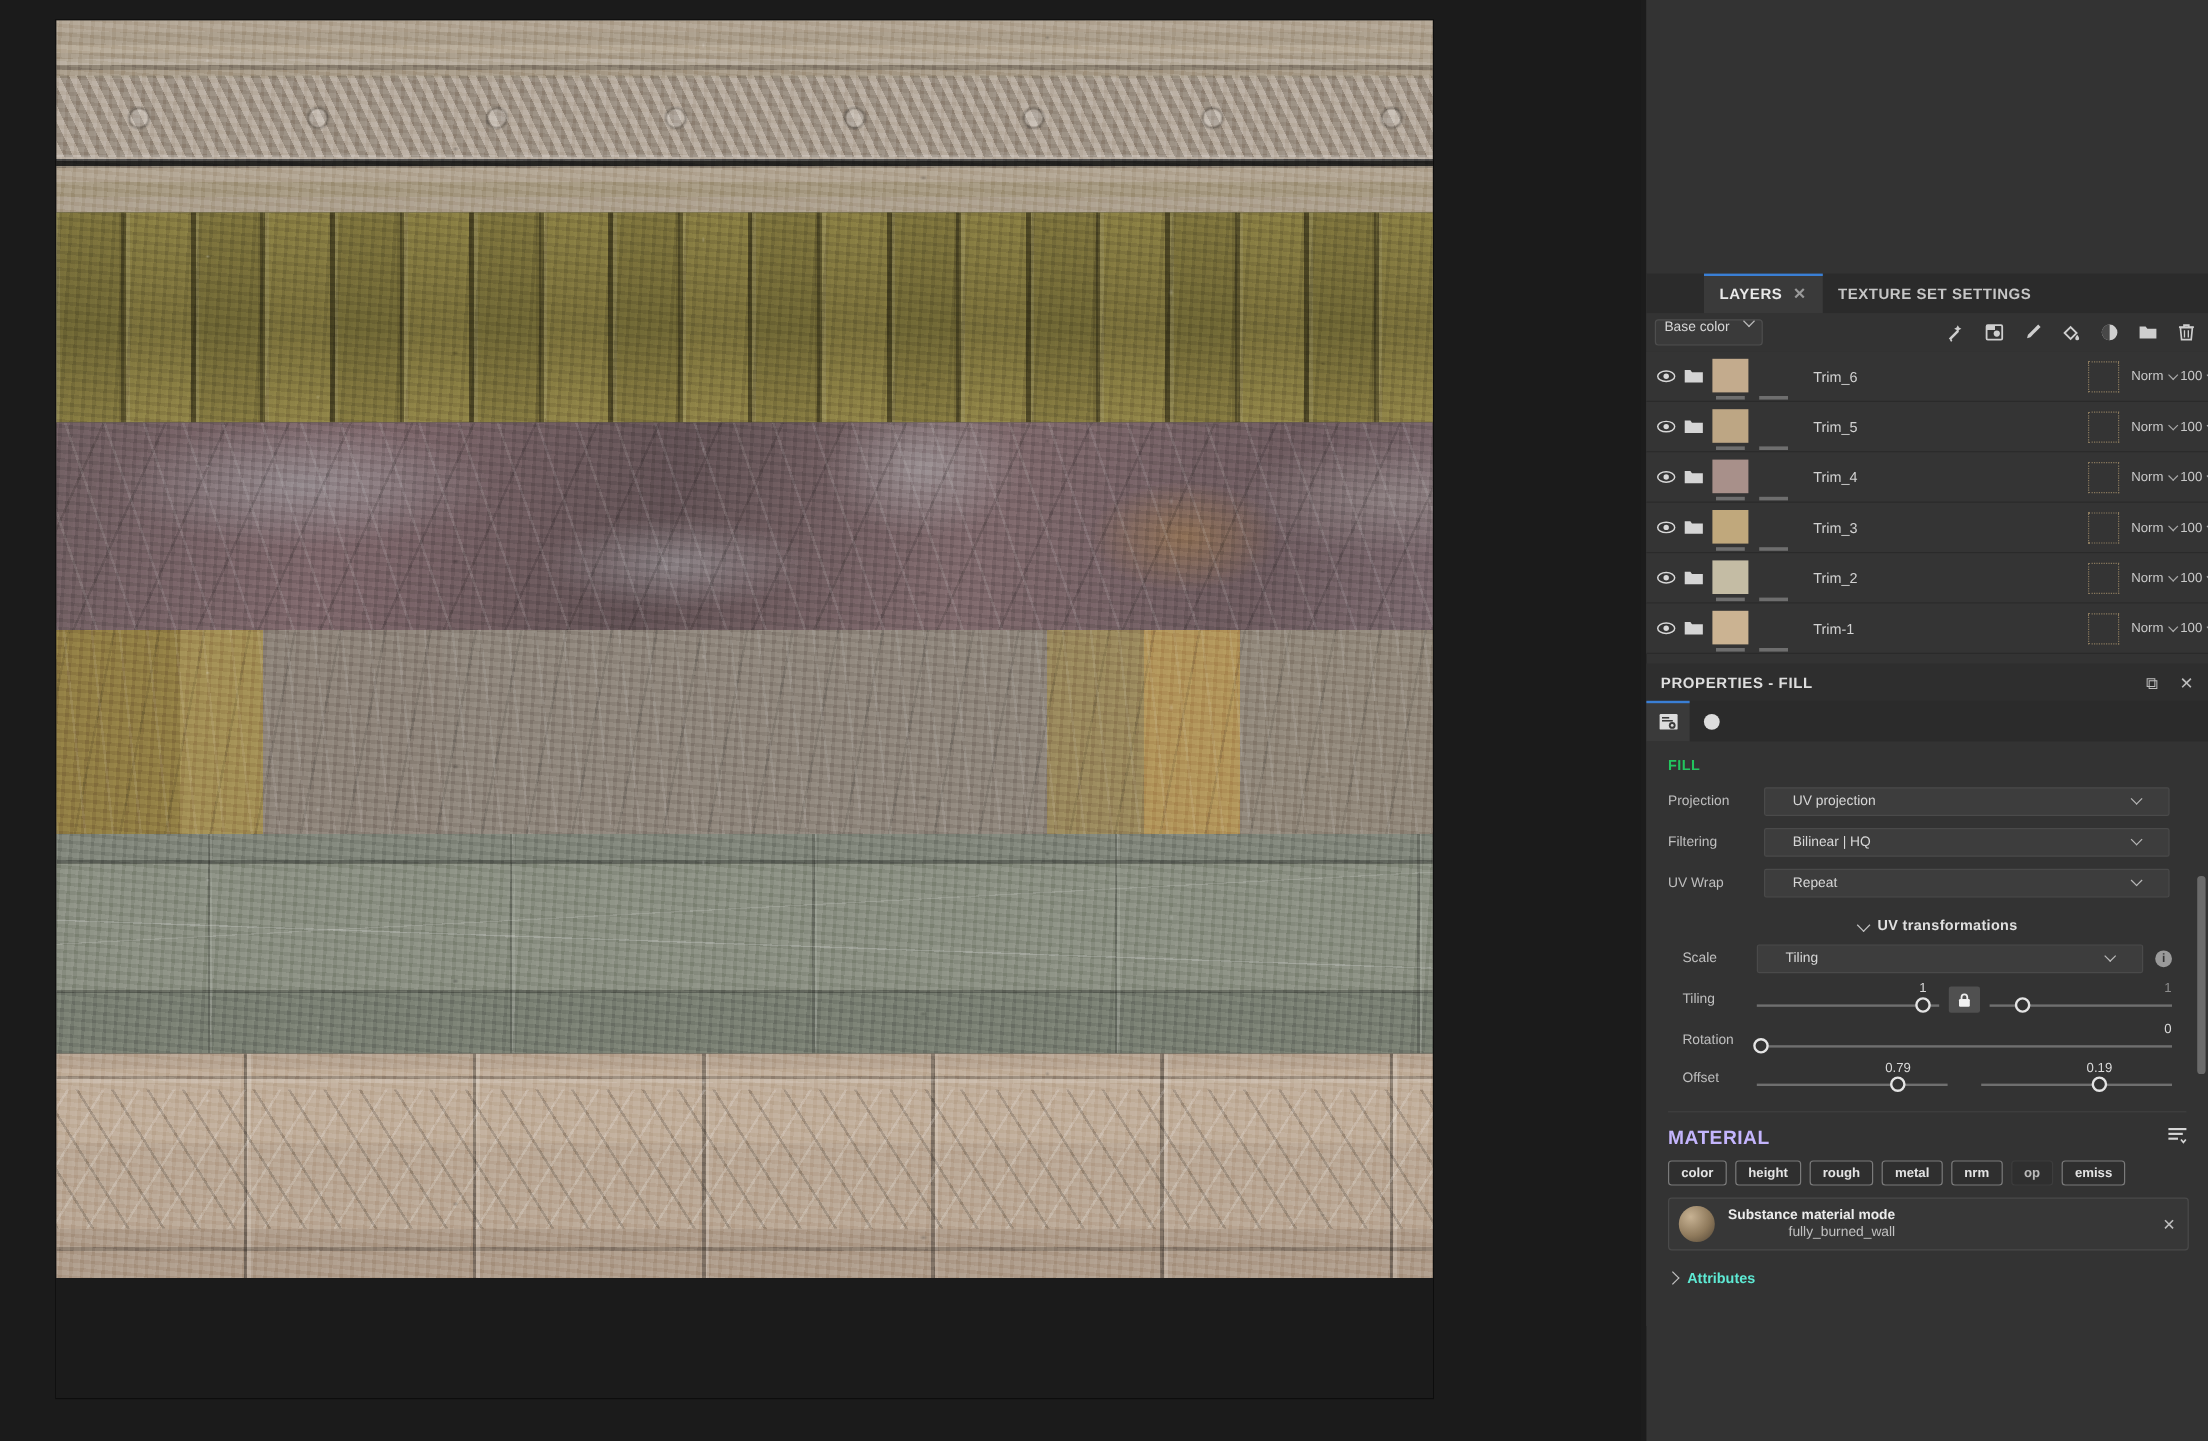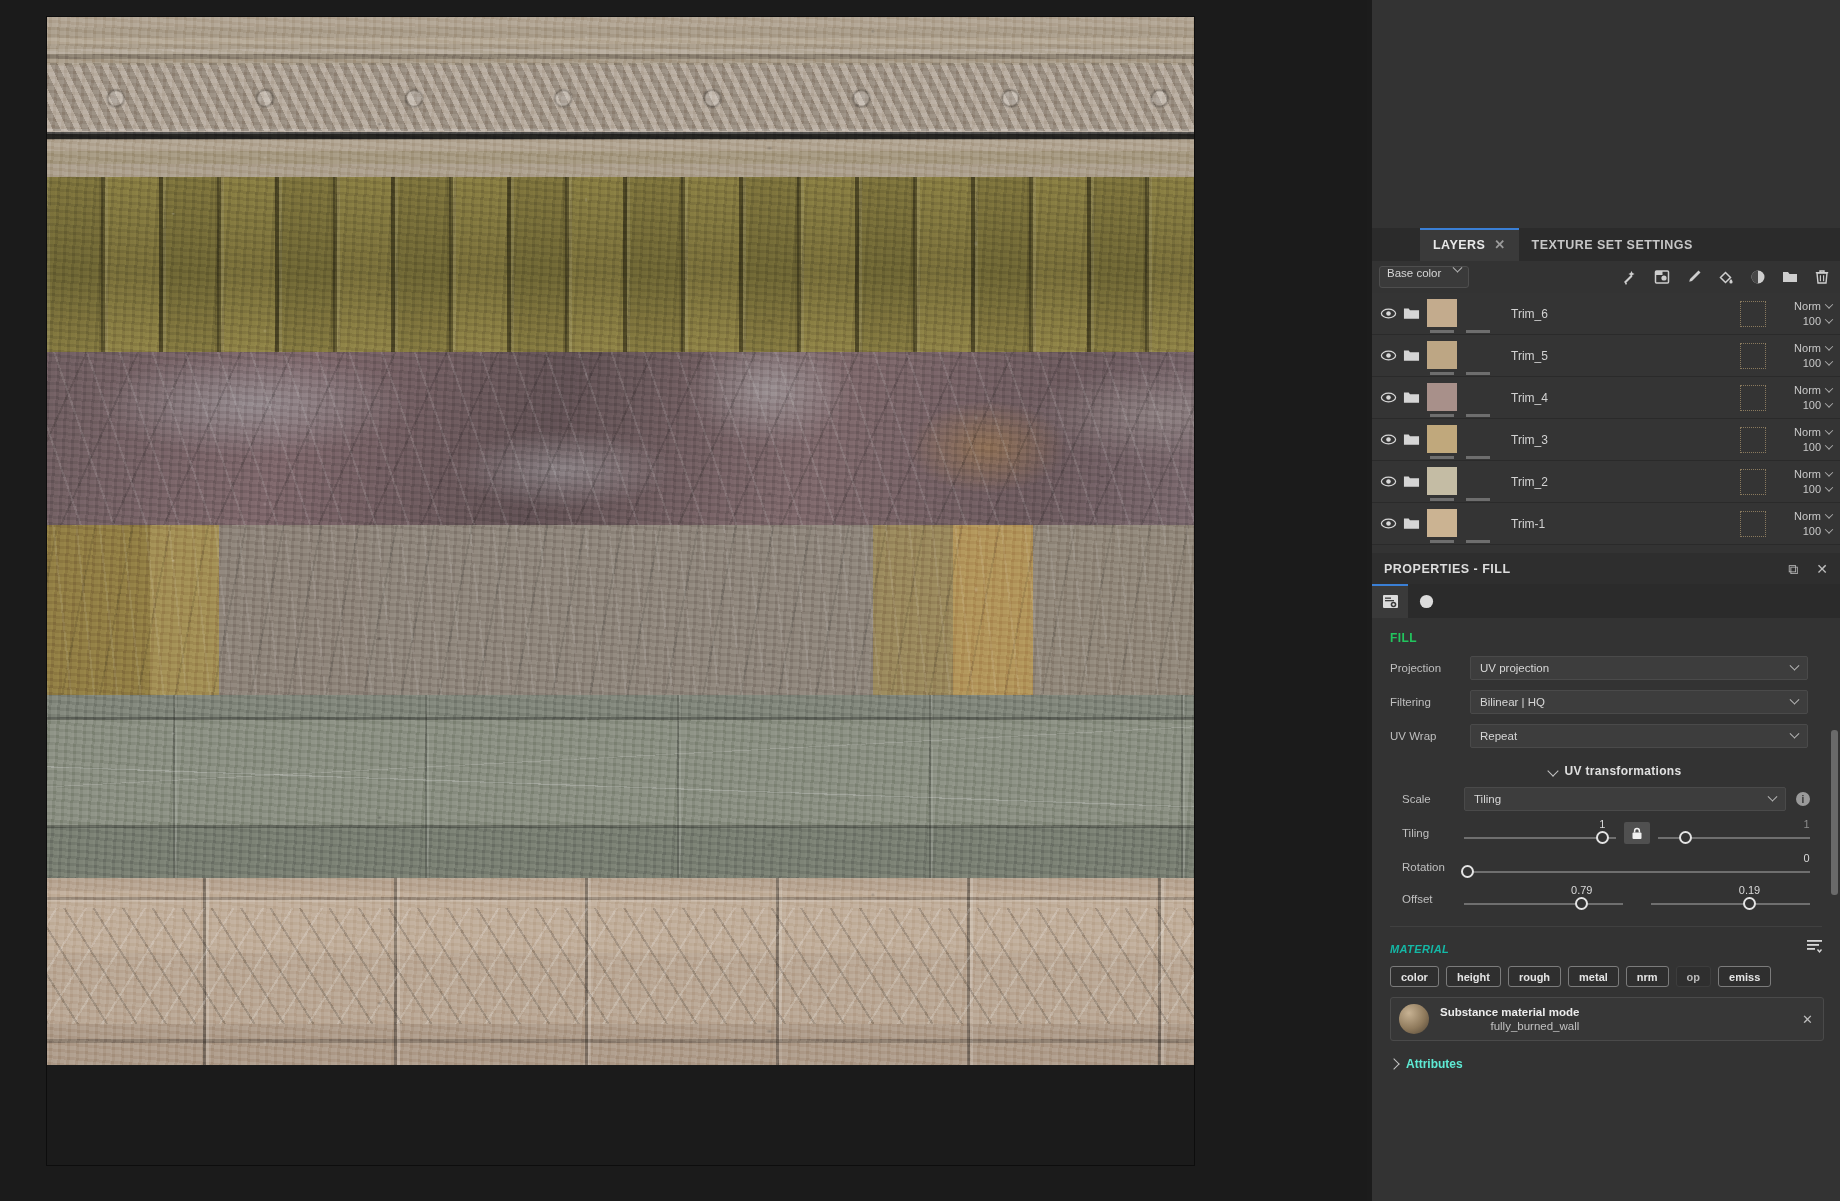"Norm" .blend-col { flex-direction: column -> row }
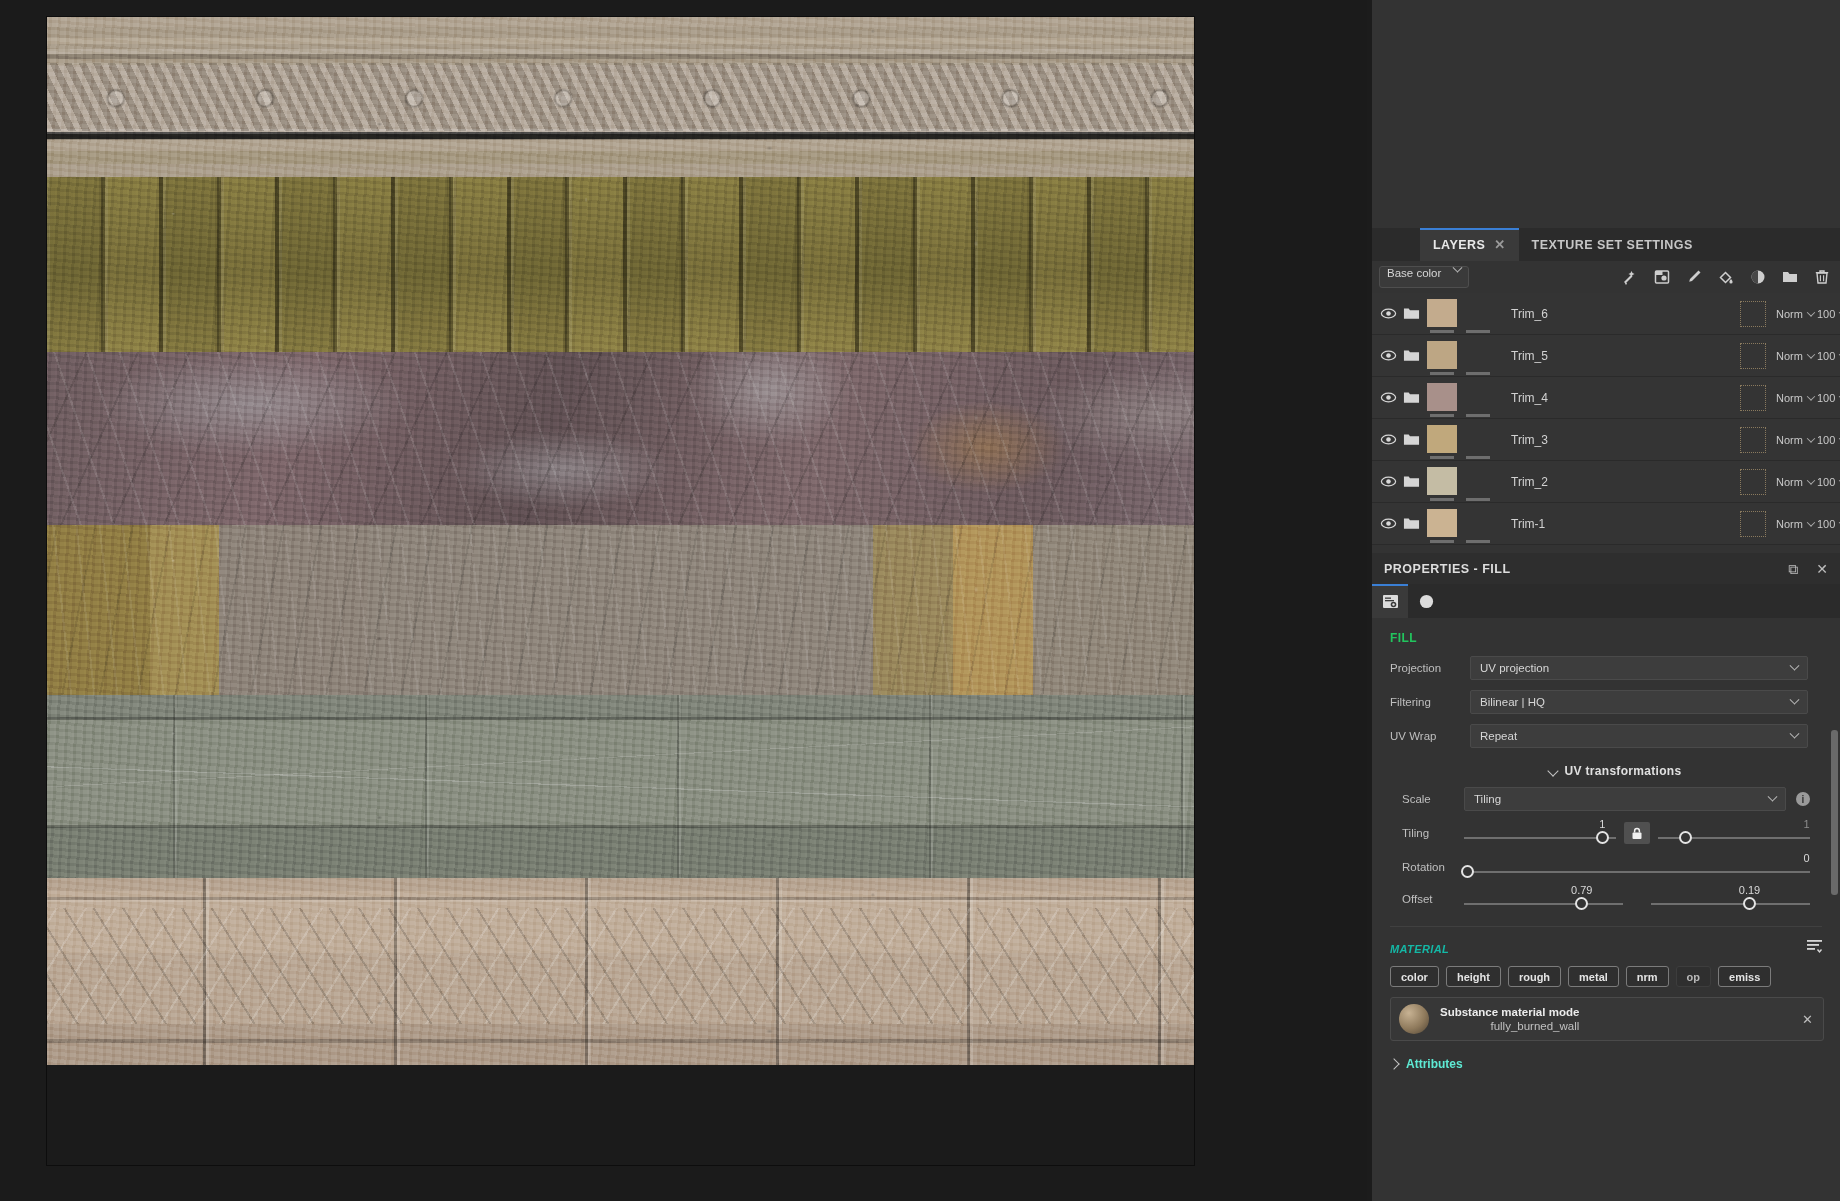"UV projection" .fselect { padding: 0 9px -> 0 23px }
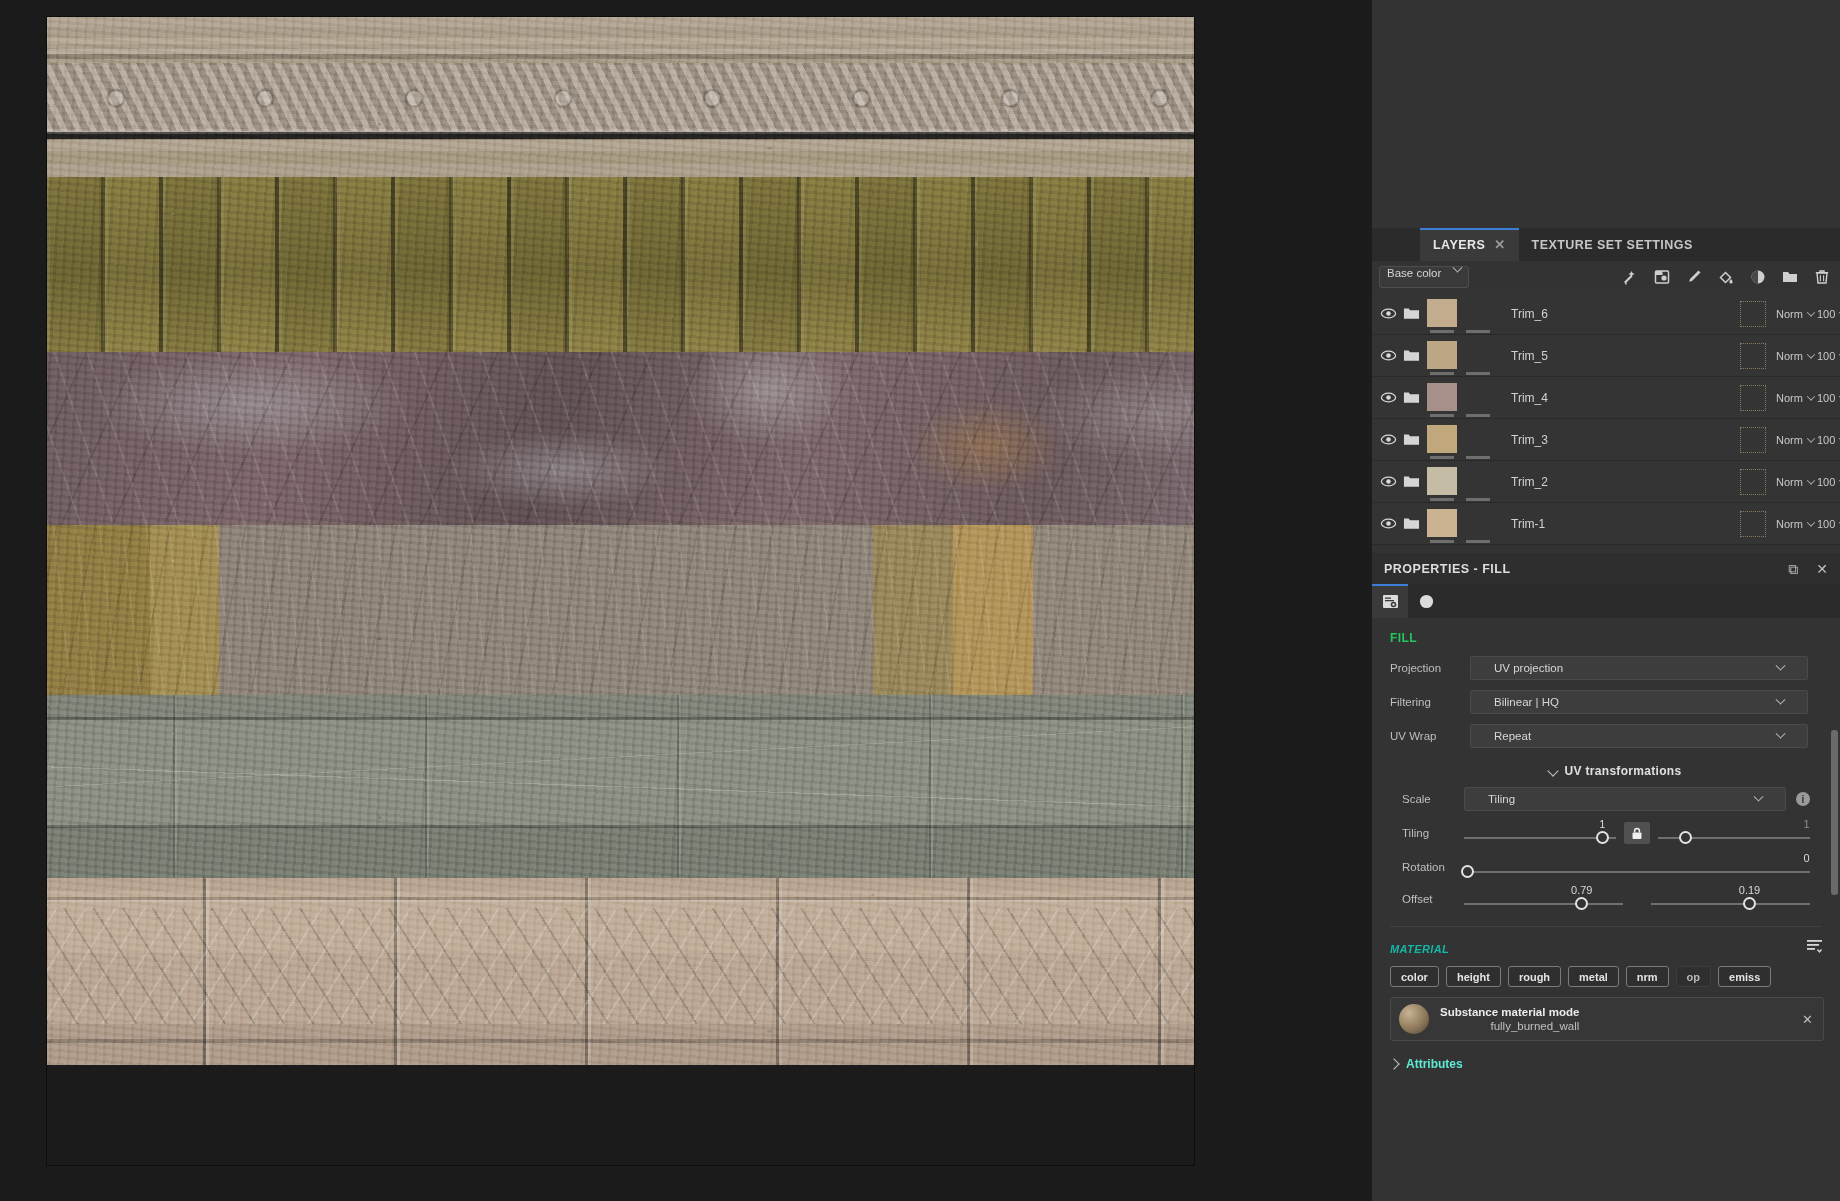"MATERIAL" .mat-title { color: #14b8a6 -> #c4b5fd; font-size: 11px -> 16px; font-style: italic -> none }
